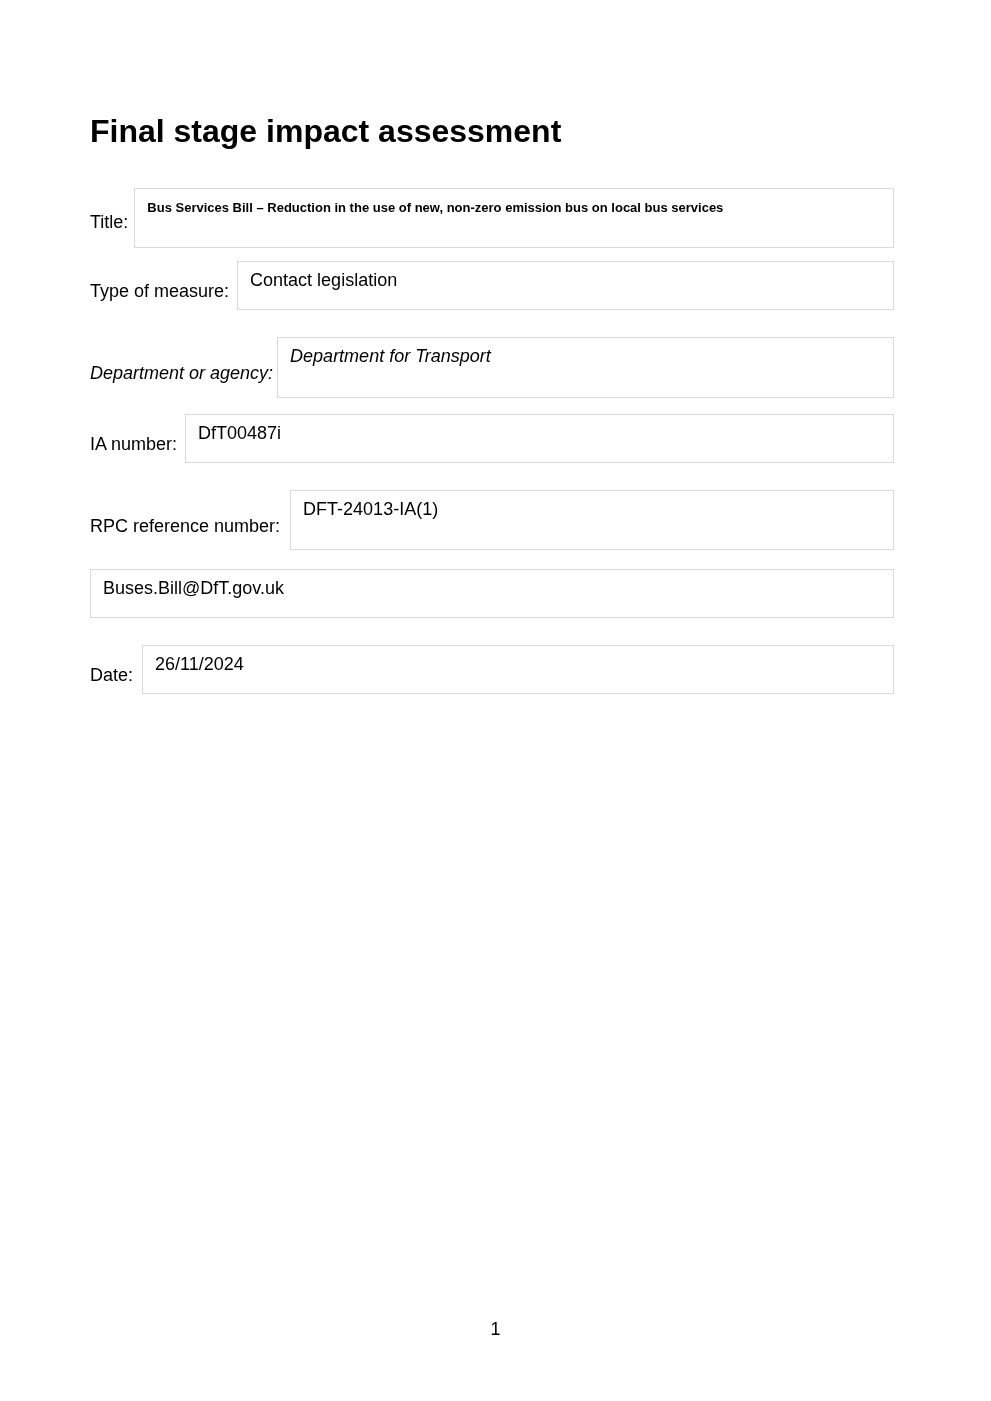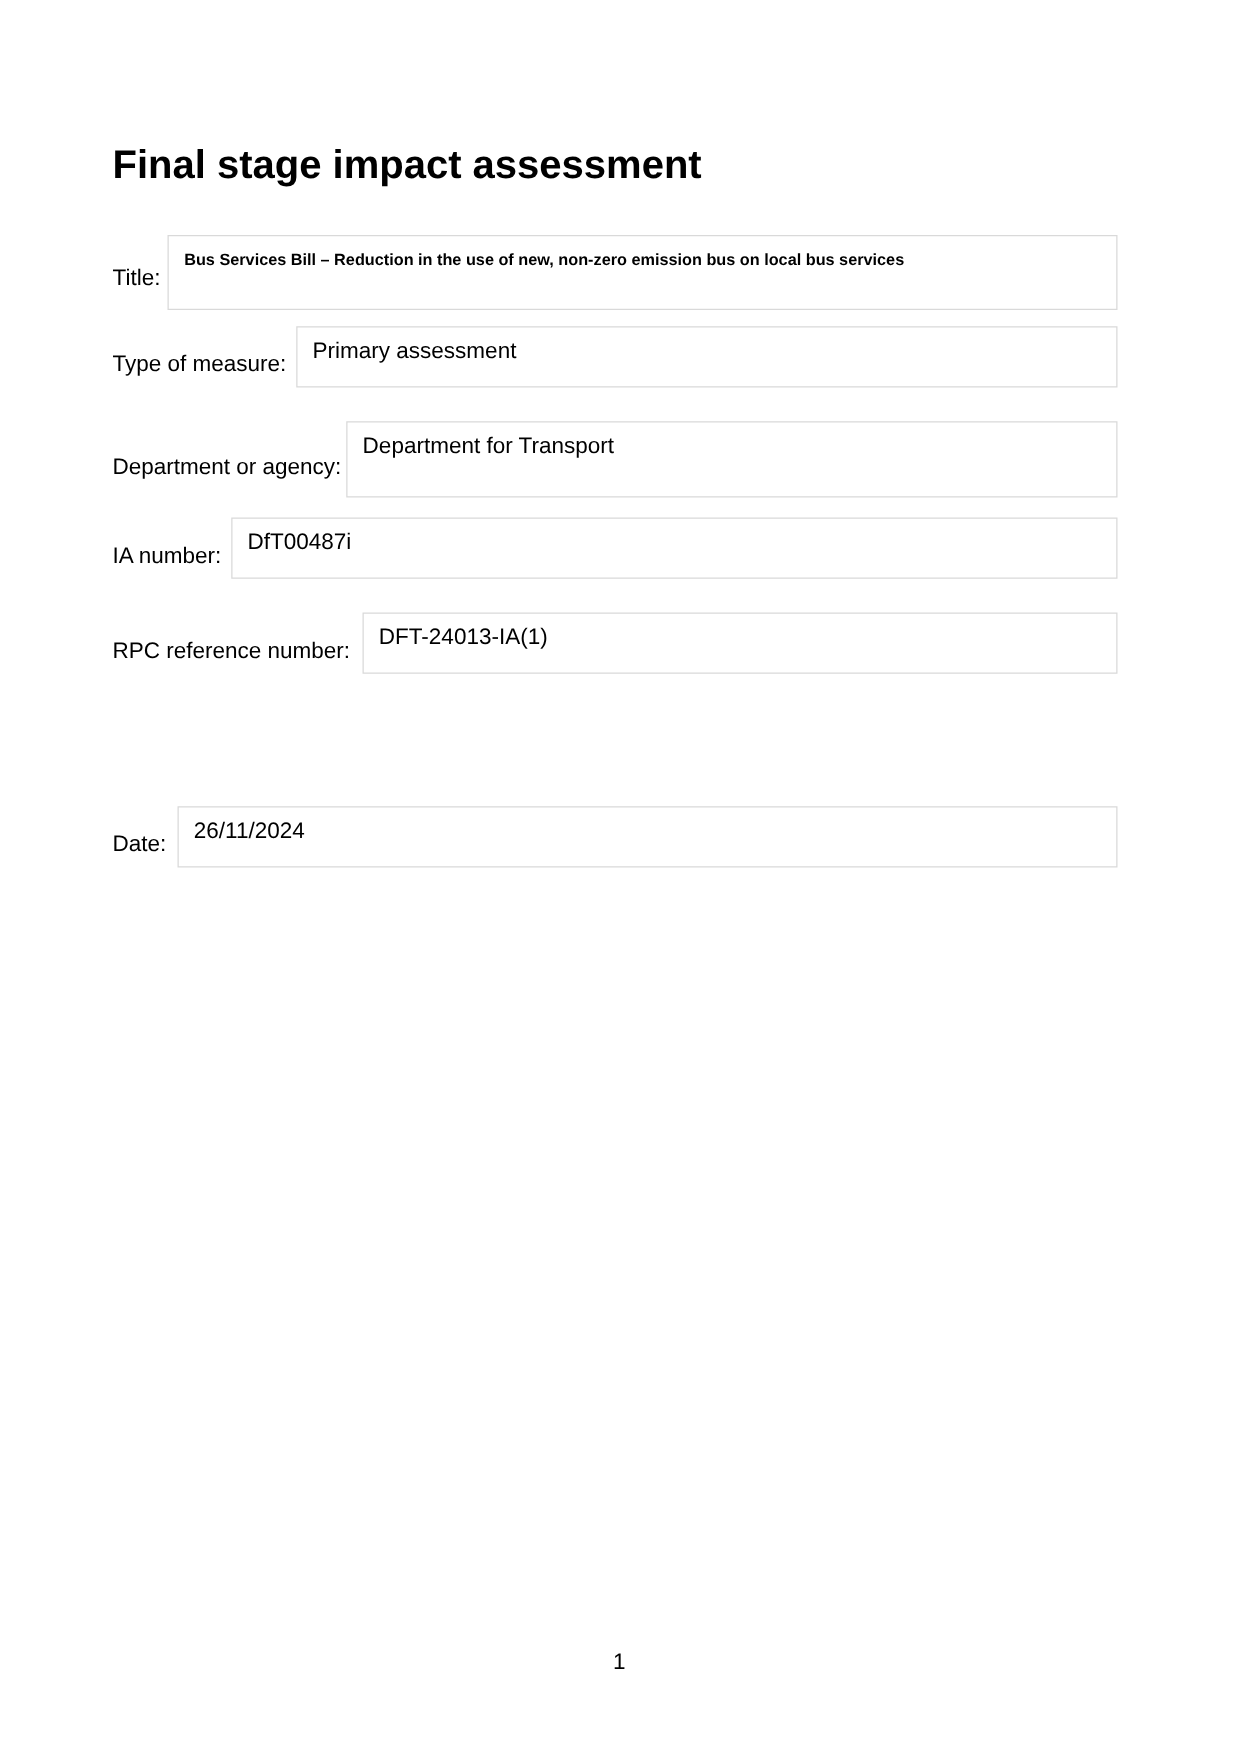"Primary assessment" div.box { text: Primary assessment -> Contact legislation }
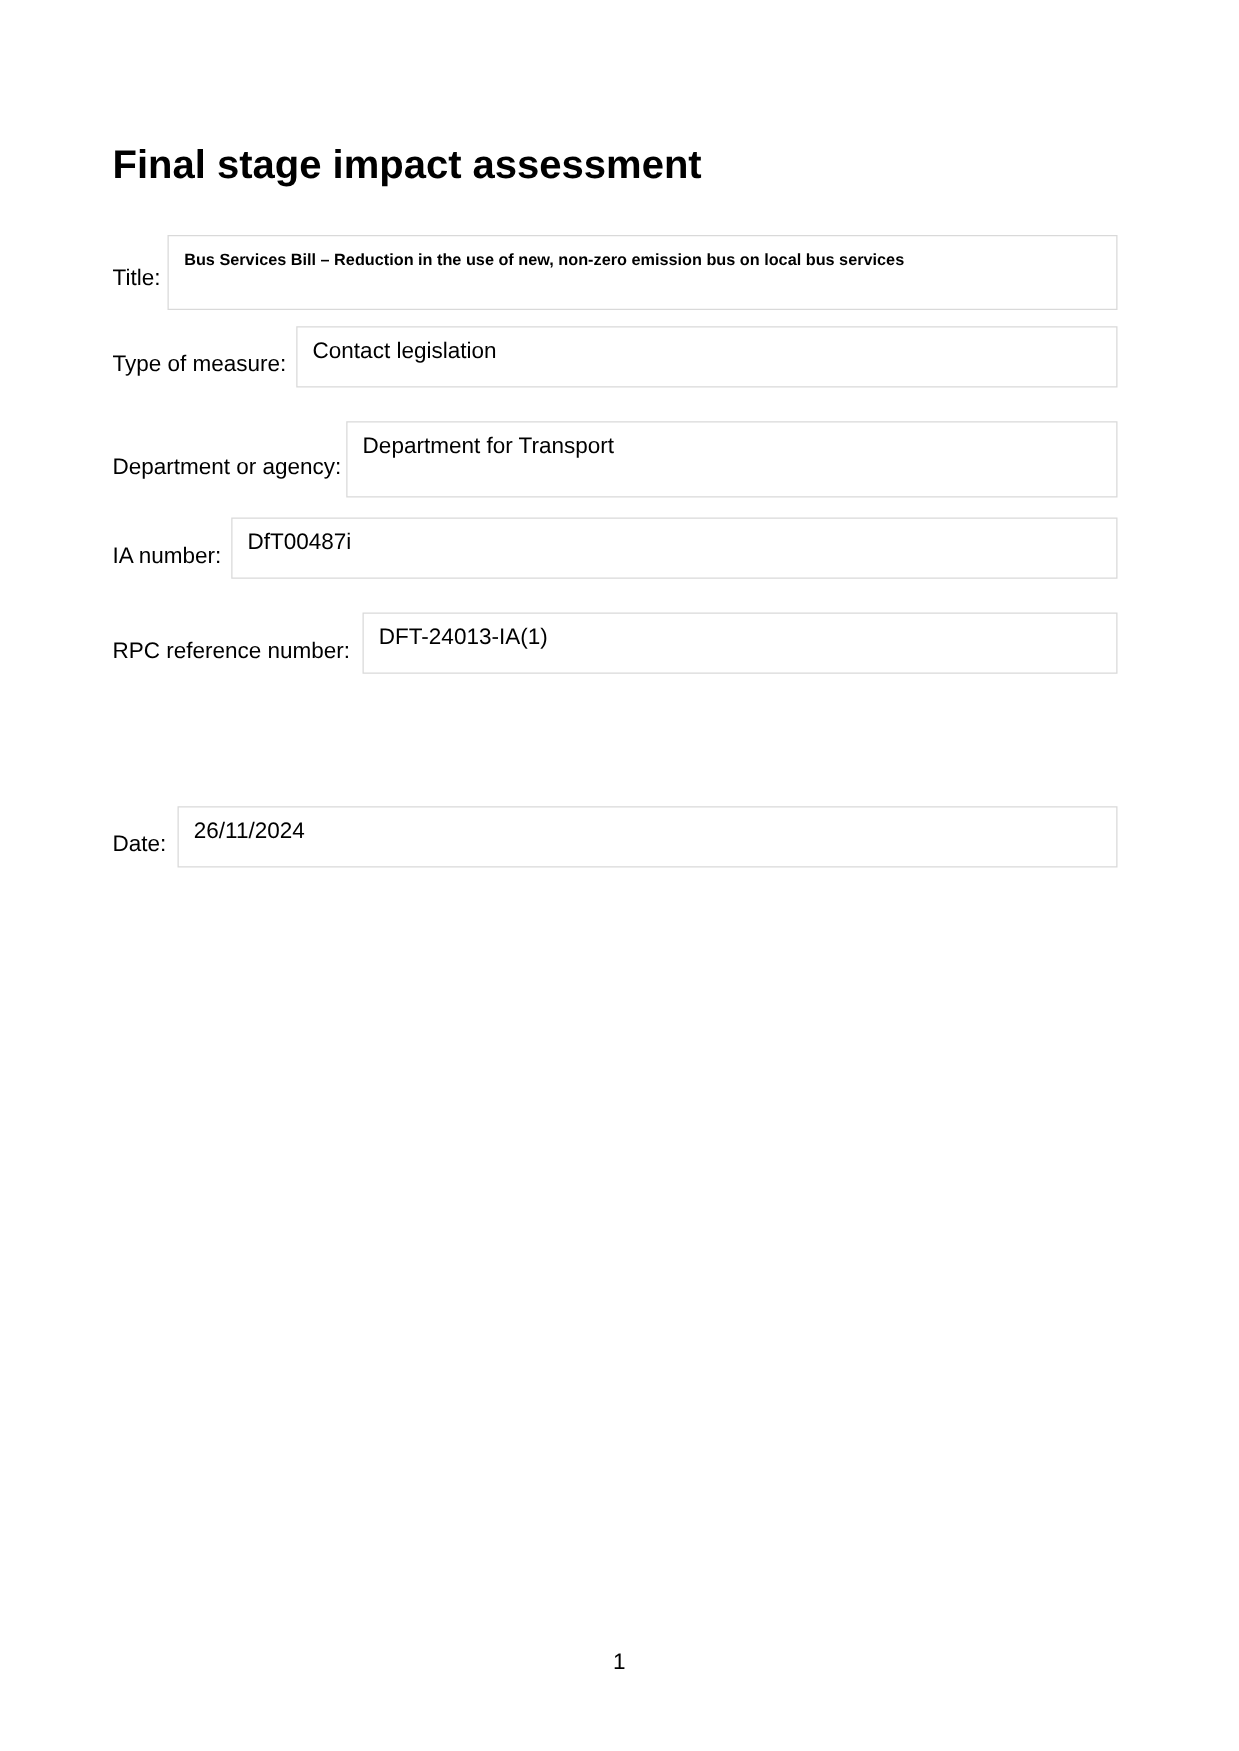"Department or agency:" div.row { font-style: none -> italic }
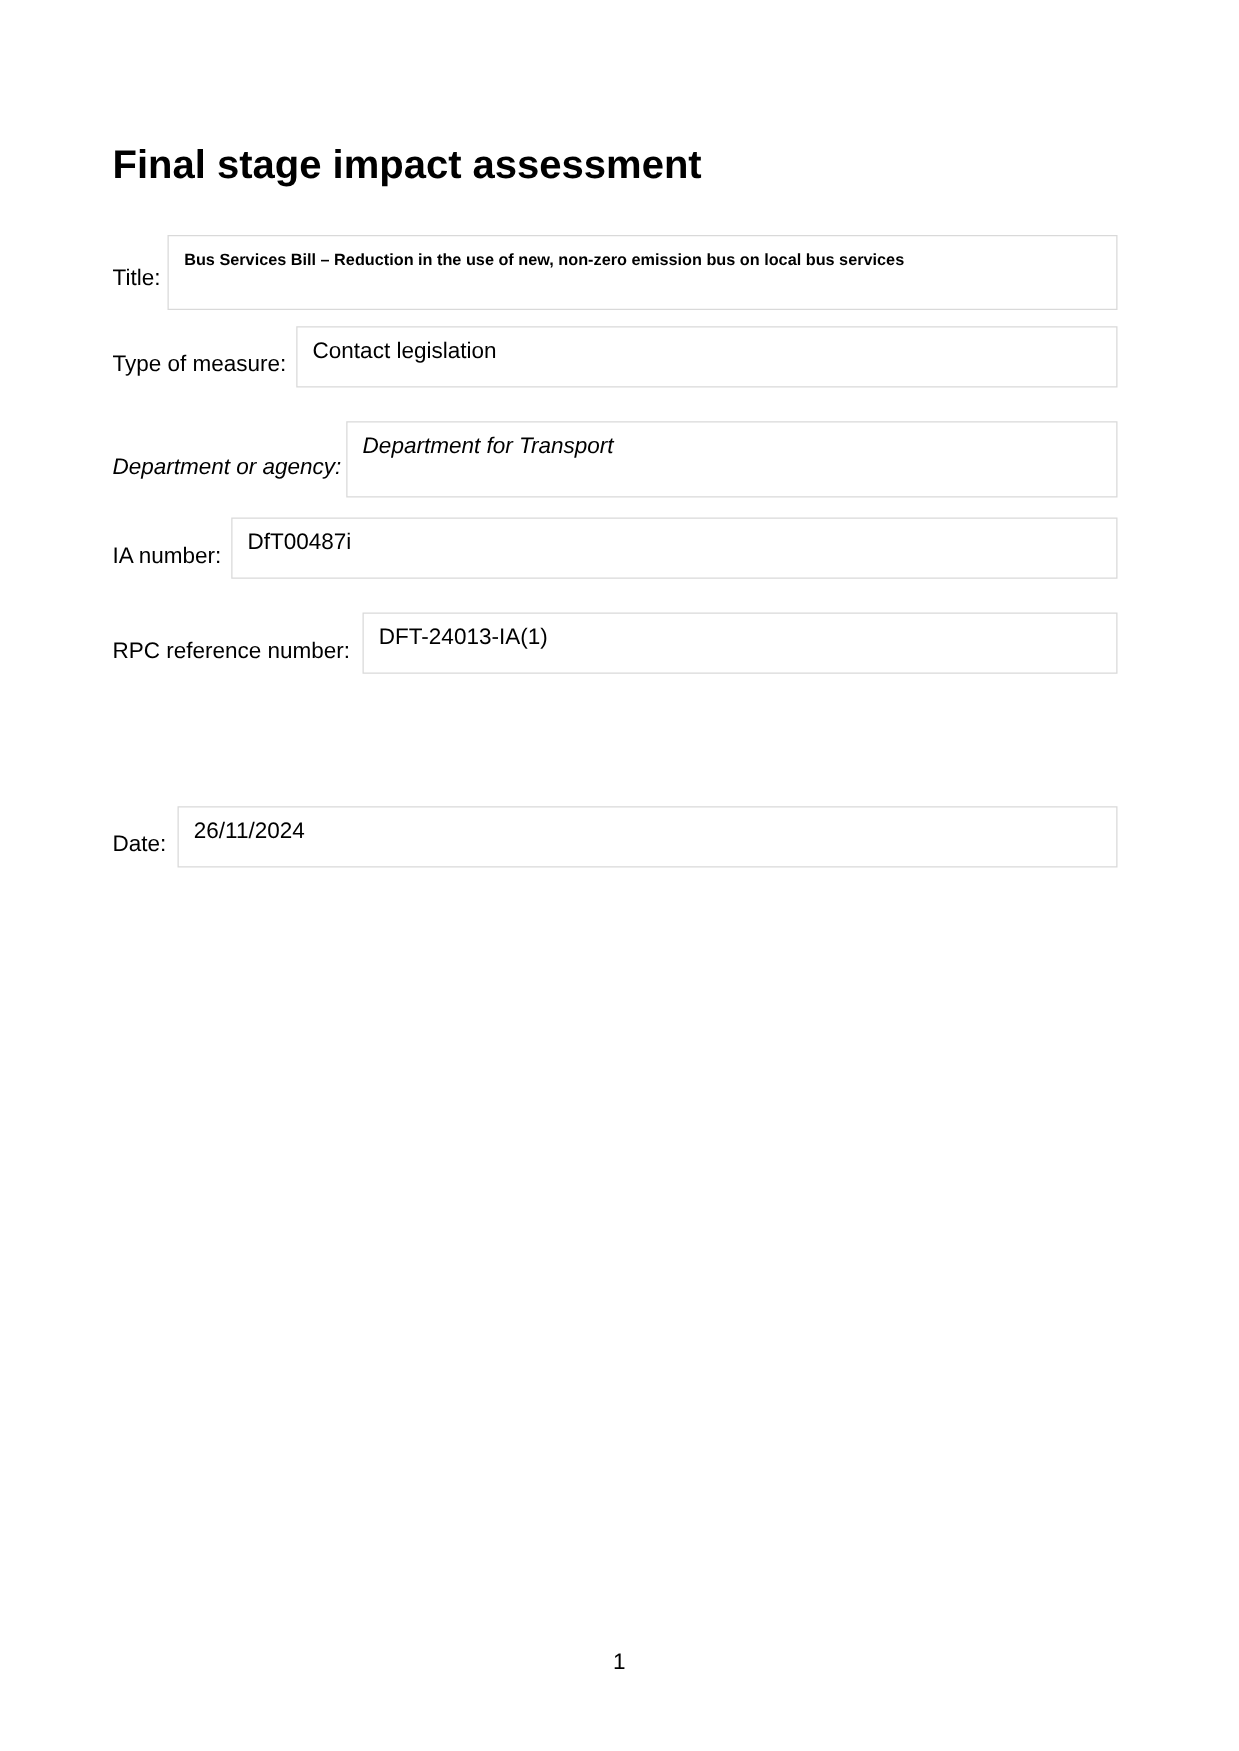"DFT-24013-IA(1)" div.box { height: 49px -> 60px }
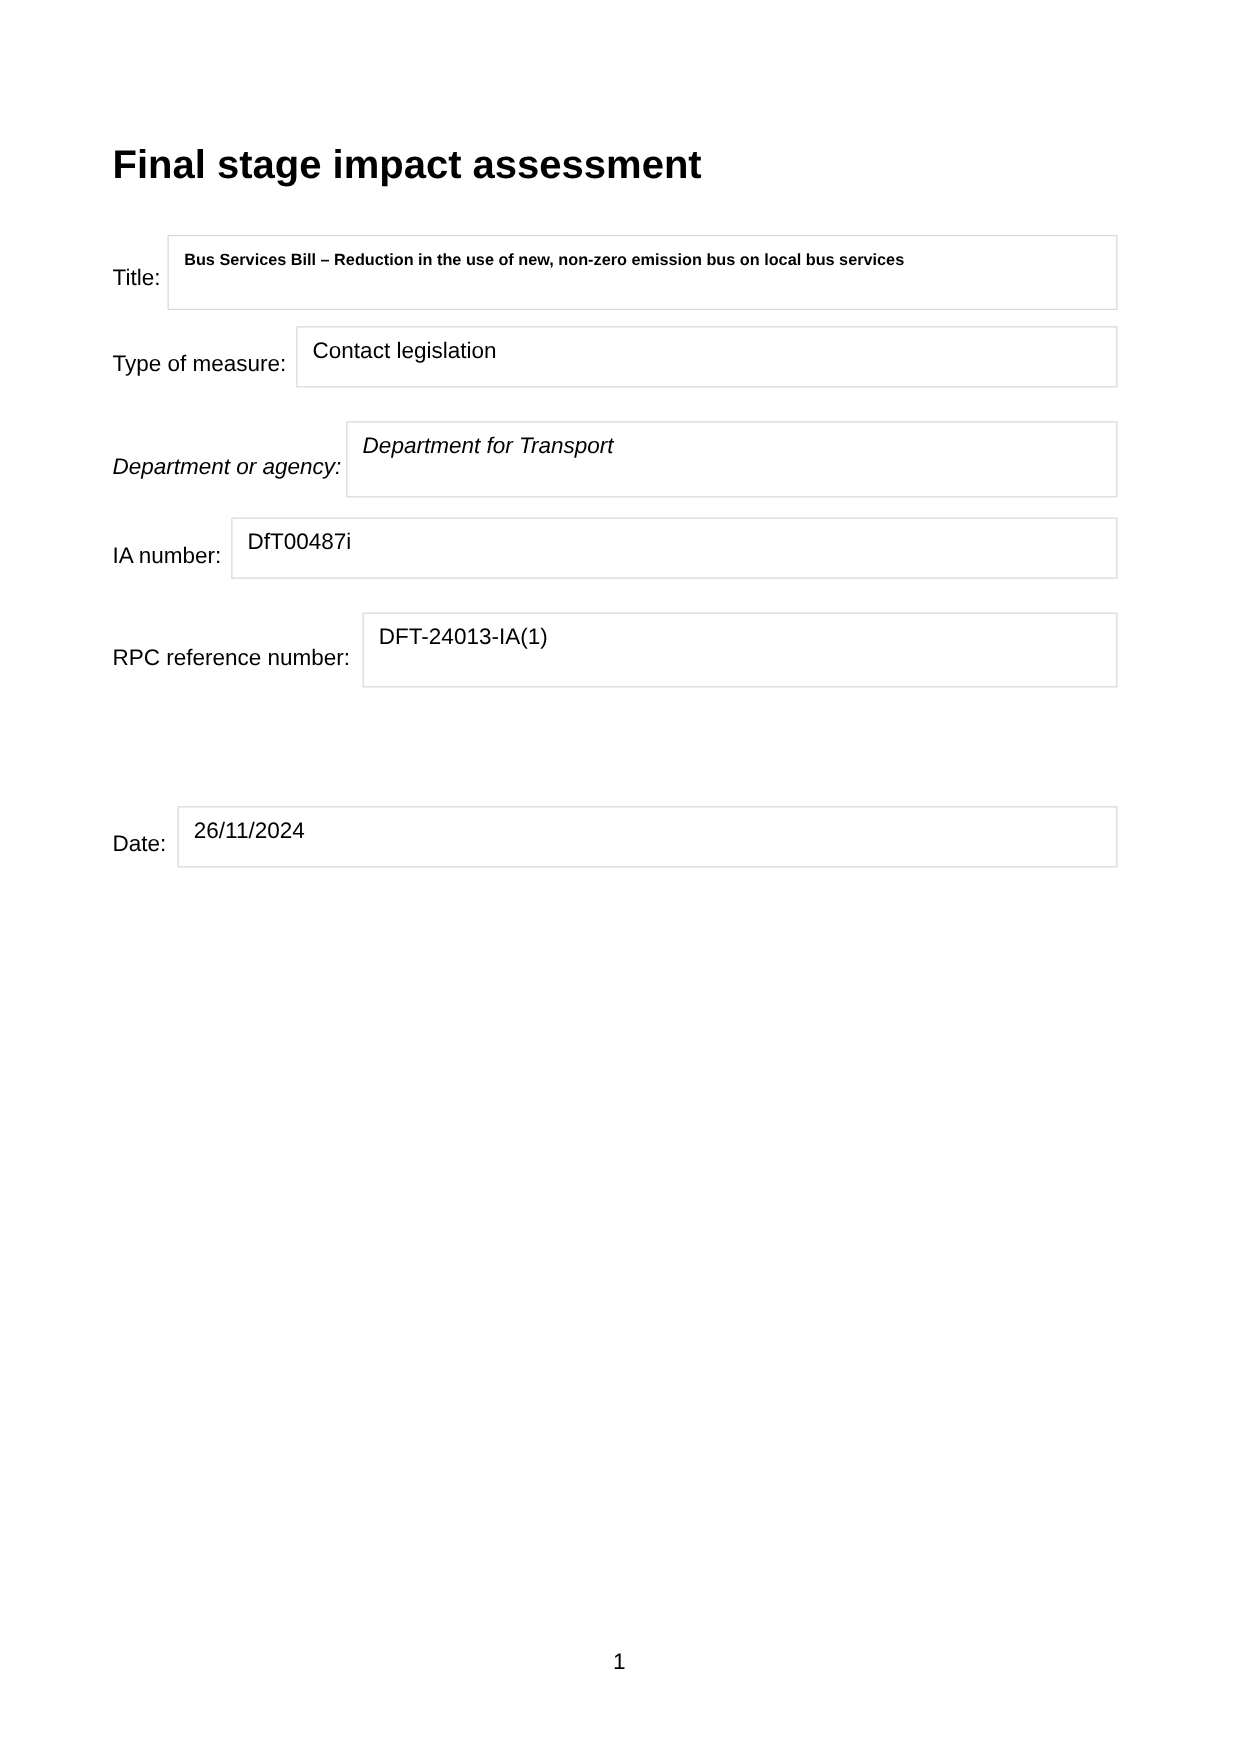"Buses.Bill@DfT.gov.uk" div.box { html: none -> <div>Buses.Bill@DfT.gov.uk</div> }
